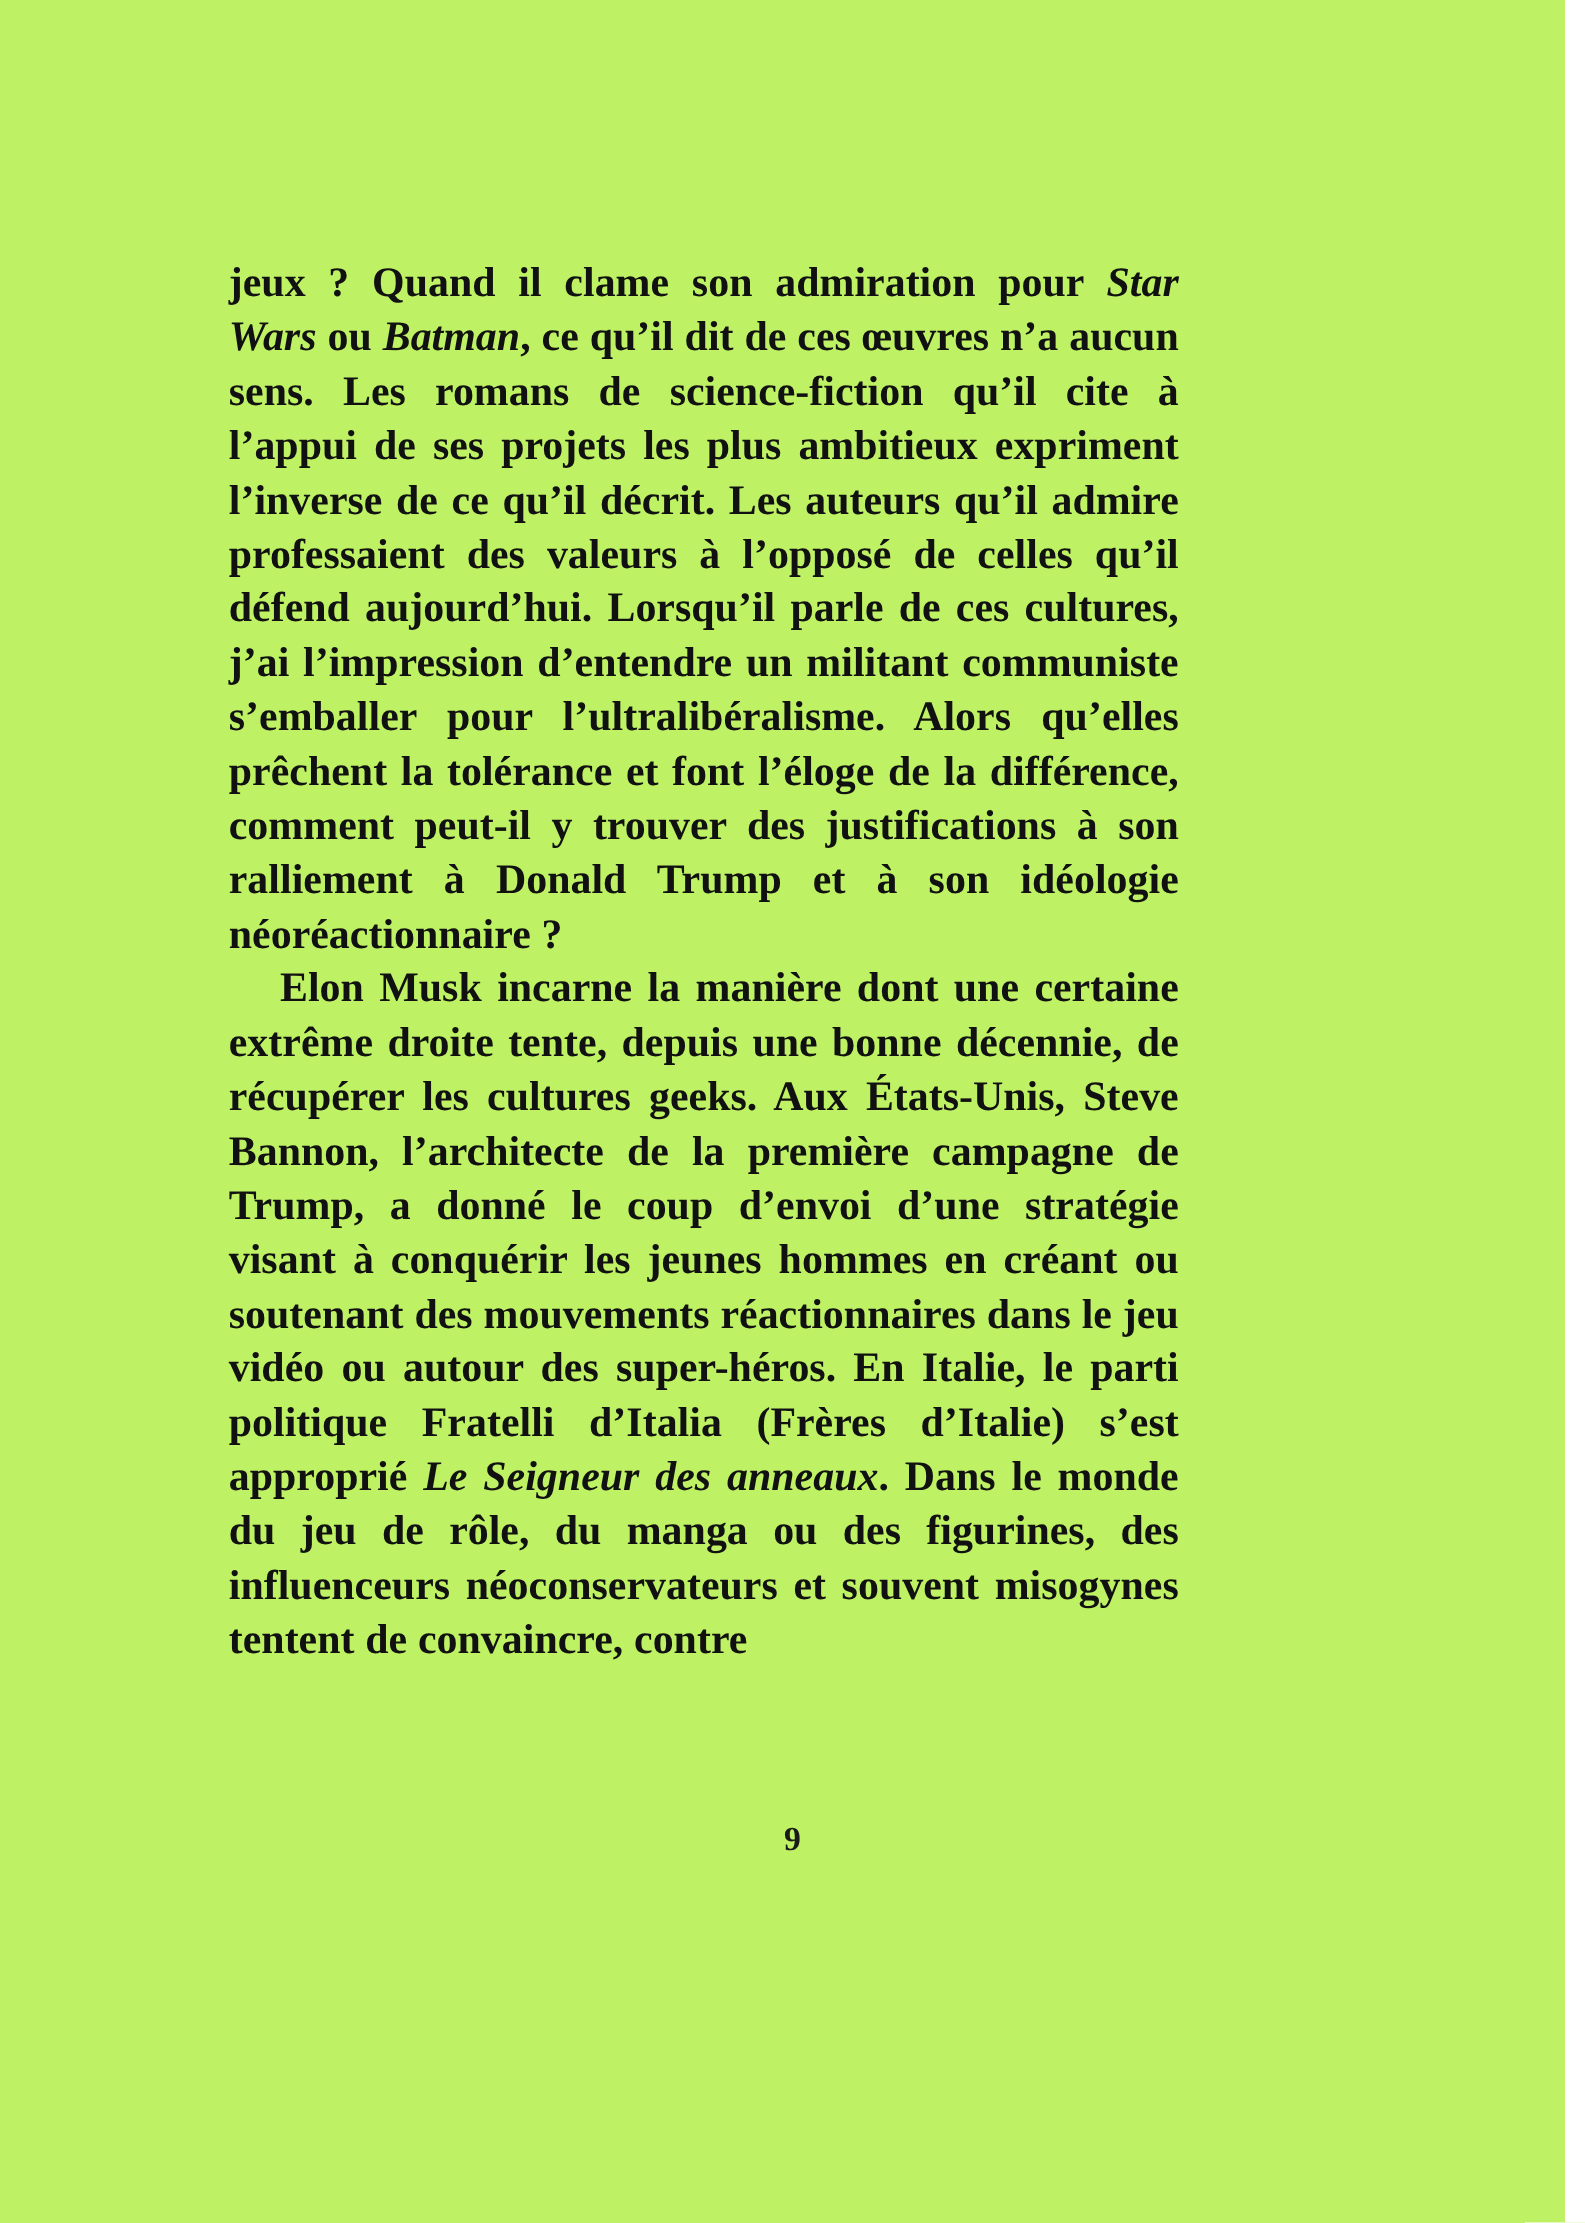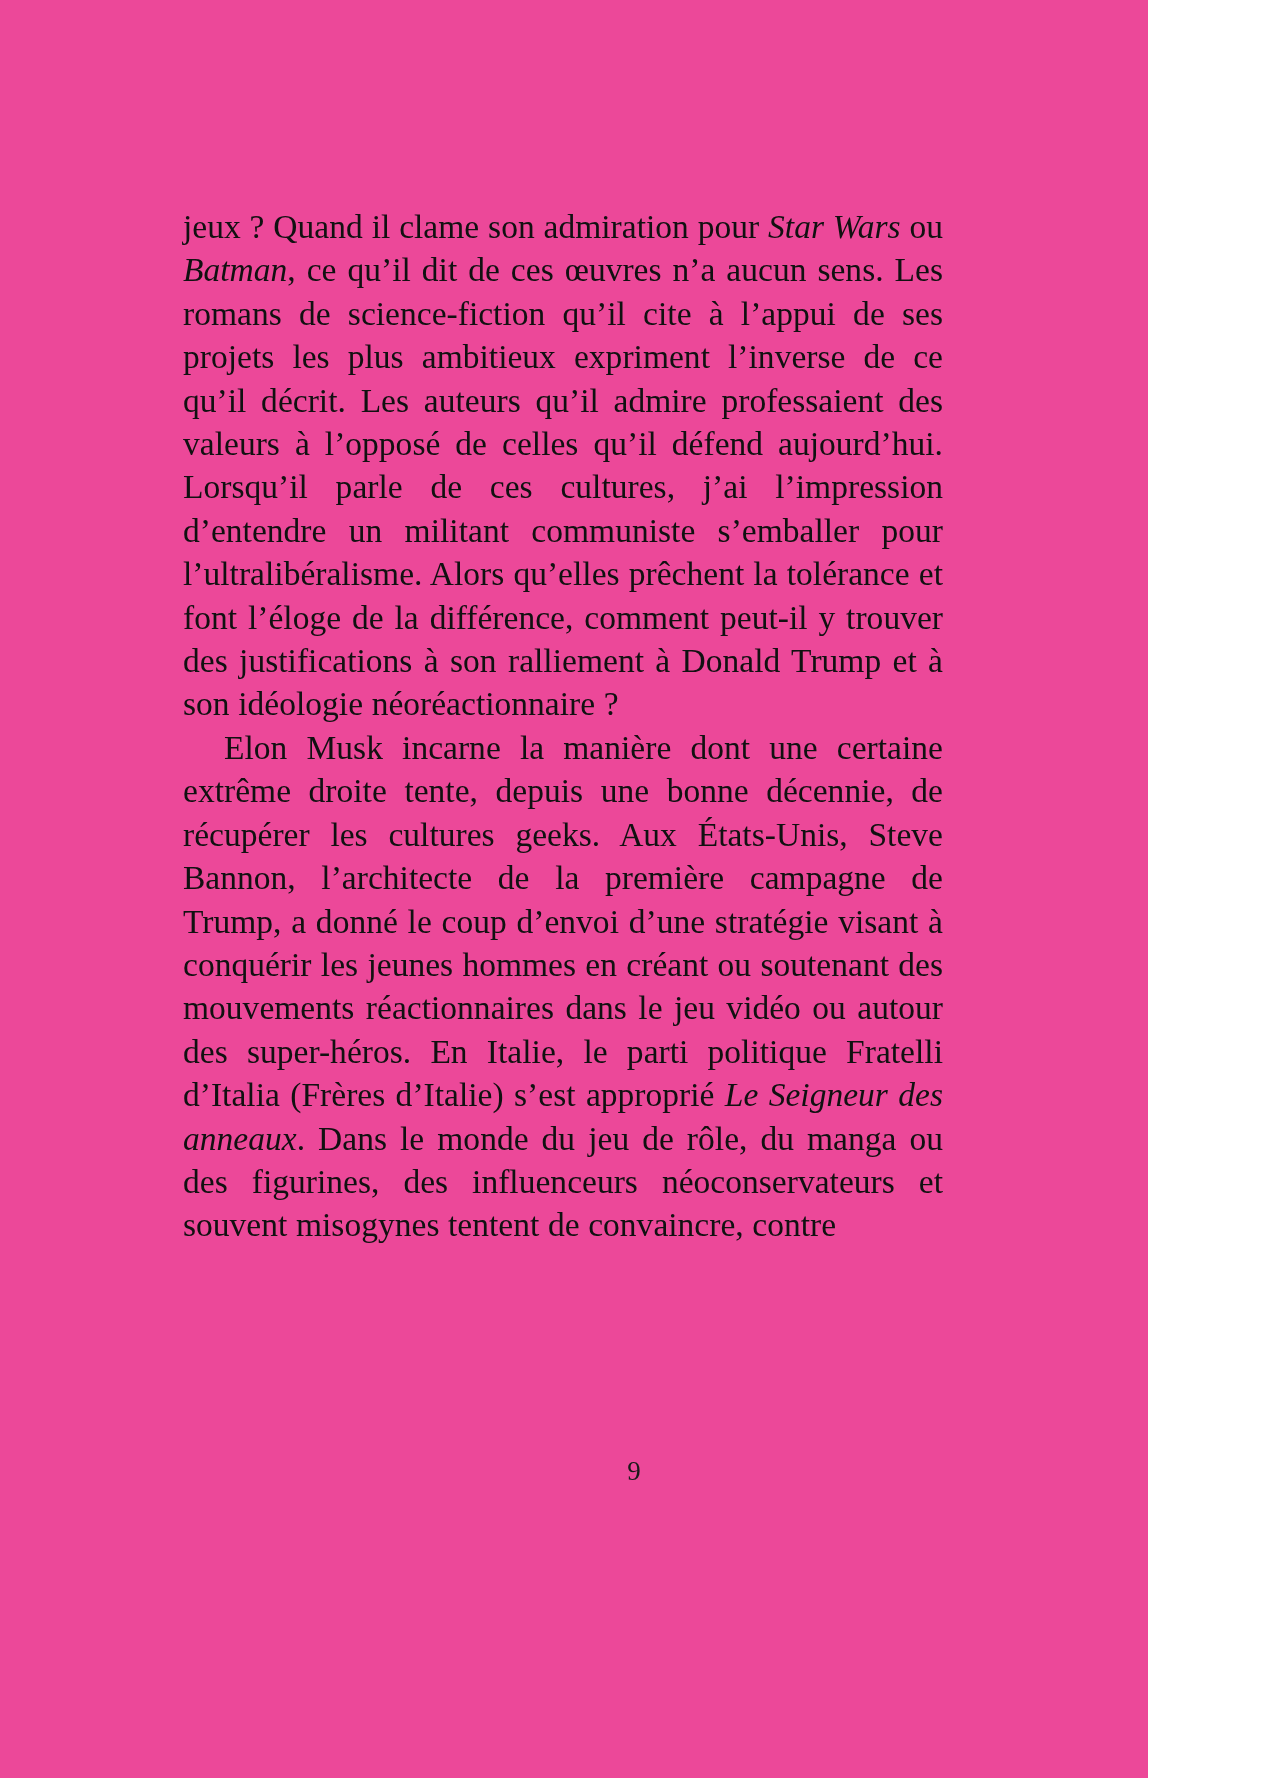"jeux ? Quand il clame" .page { background: #ec4899 -> #bef264; font-weight: none -> bold; width: 1148px -> 1252px }
